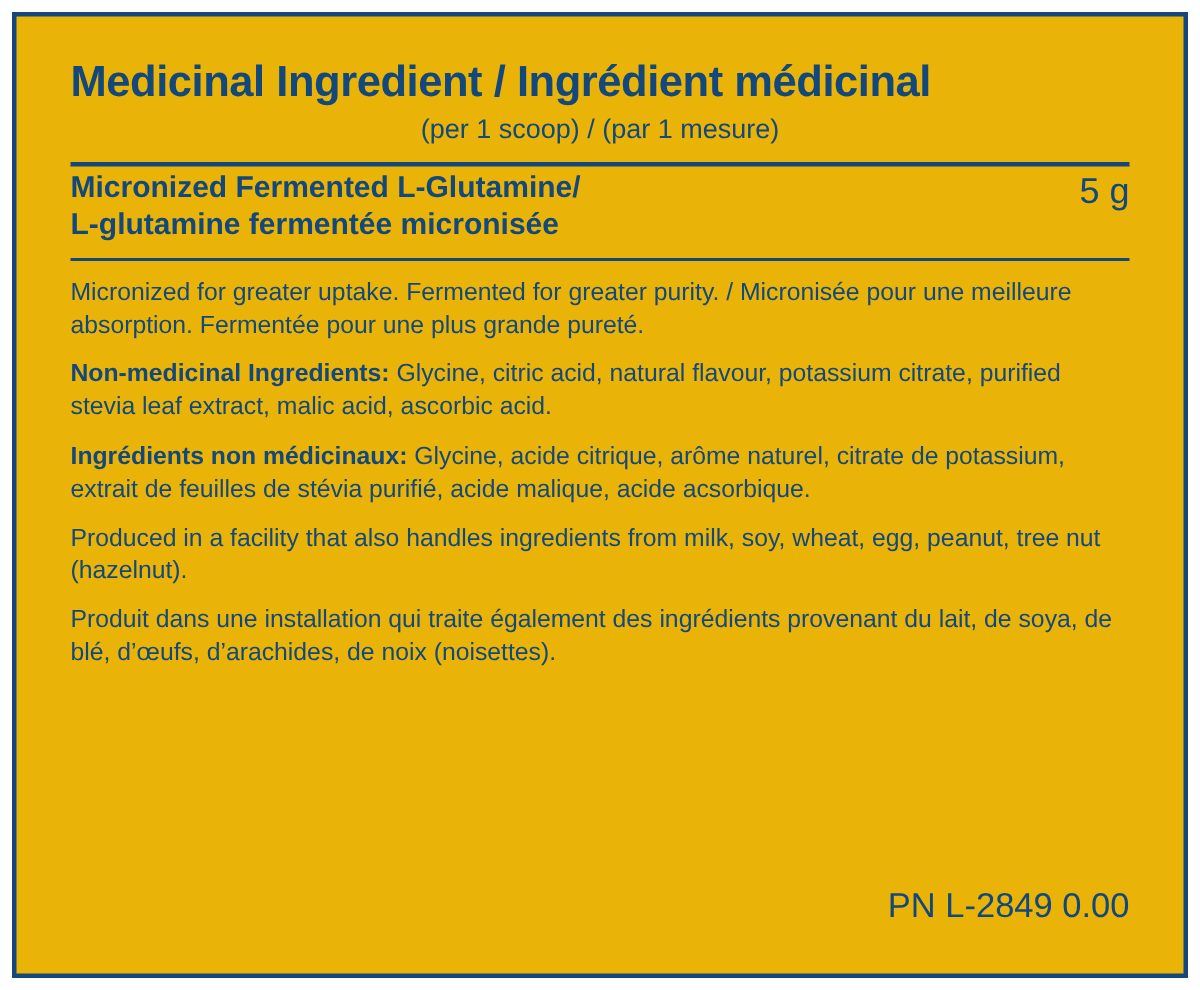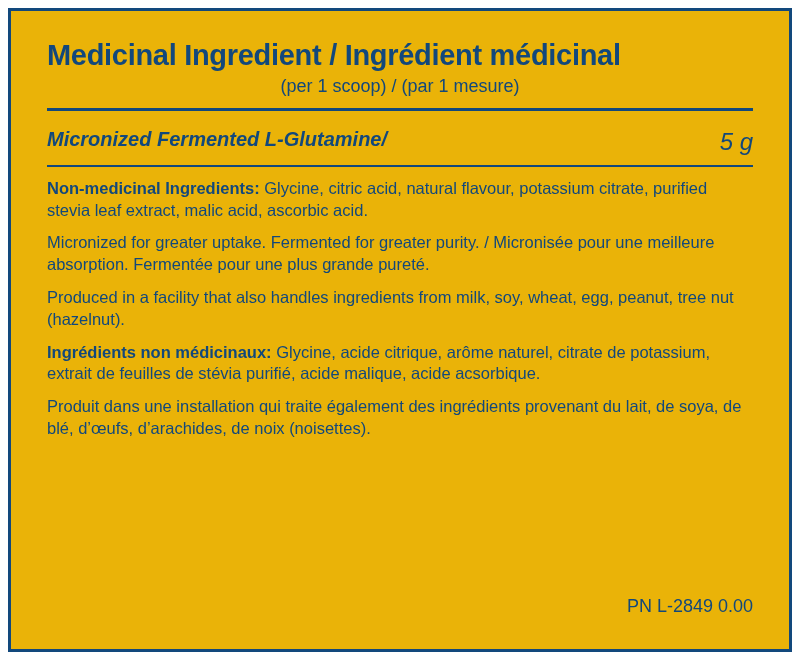"Micronized Fermented L-Glutamine/" .ingredient-row { font-style: italic -> none; margin-top: 16px -> 2px }
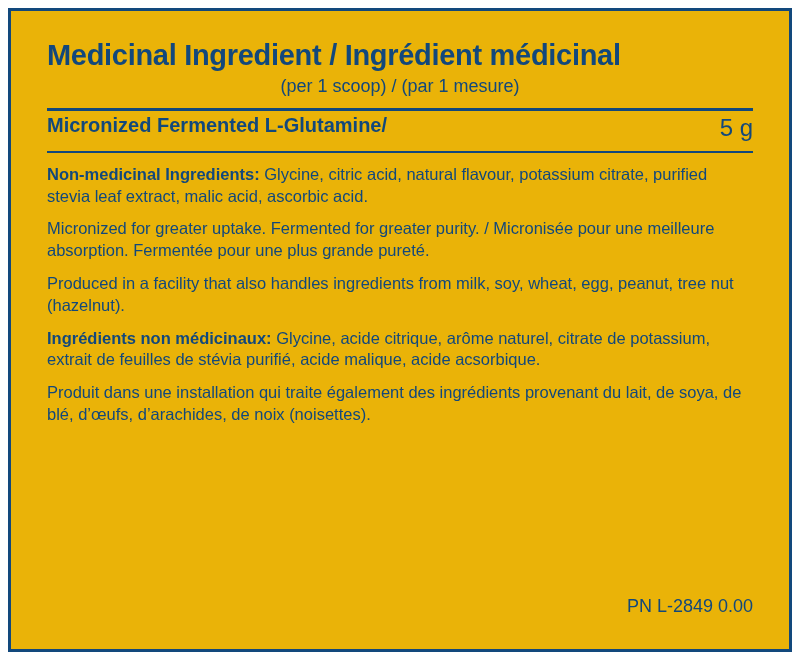"L-glutamine fermentée micronisée" div { html: none -> <div>L-glutamine fermentée micronisée</div> }
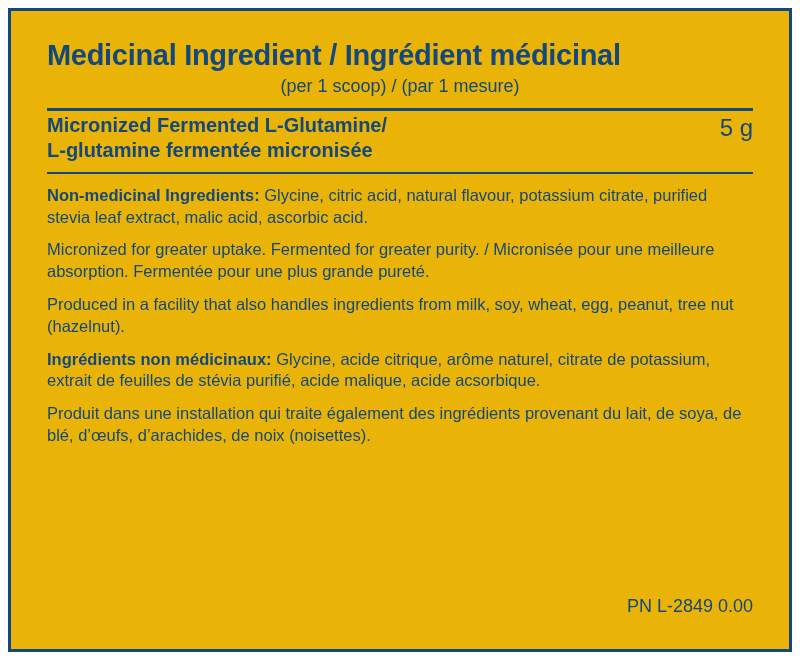"Non-medicinal Ingredients: Glycine," p.body { order: before "Micronized for greater uptake. Fermented" -> after "Micronized for greater uptake. Fermented" }
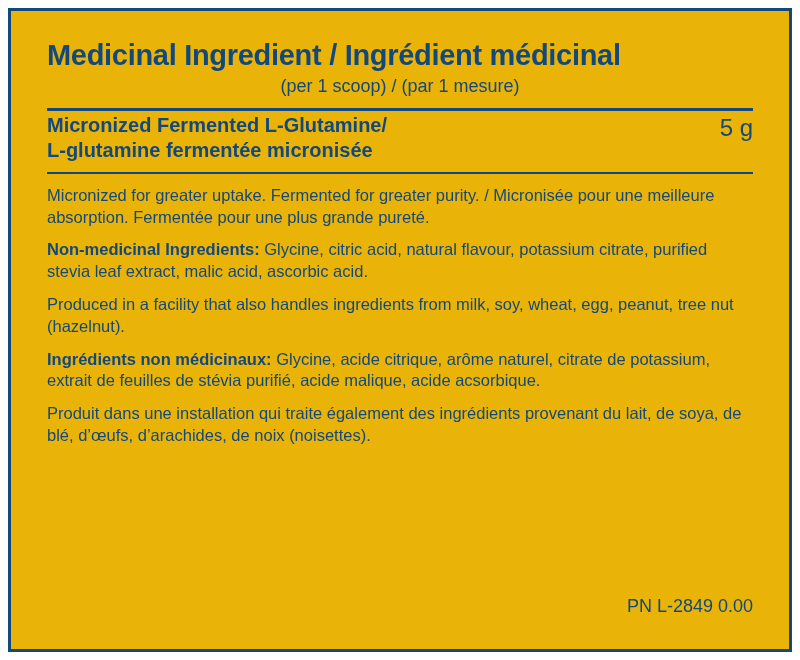"Produced in a facility that" p.body { order: before "Ingrédients non médicinaux: Glycine," -> after "Ingrédients non médicinaux: Glycine," }
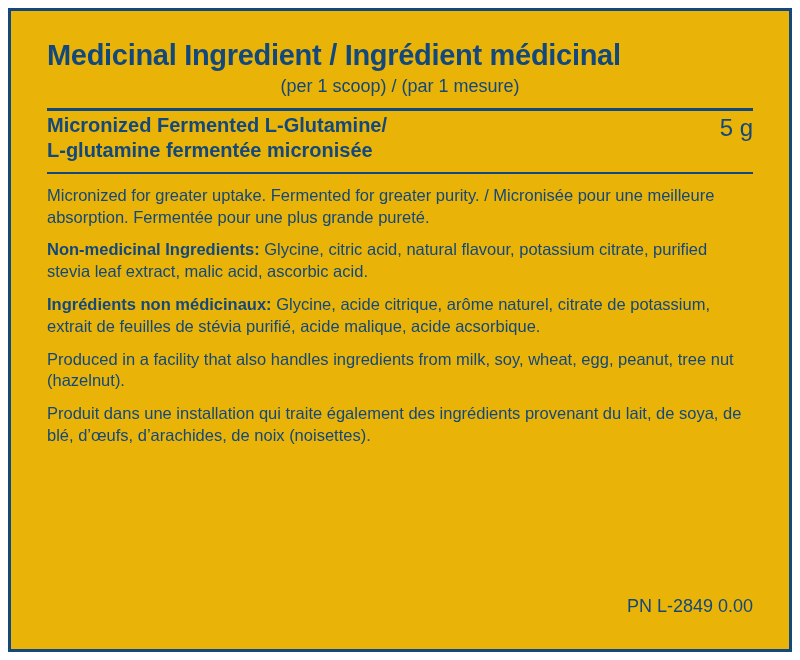"PN L-2849 0.00" .pn { font-size: 18px -> 23px }
